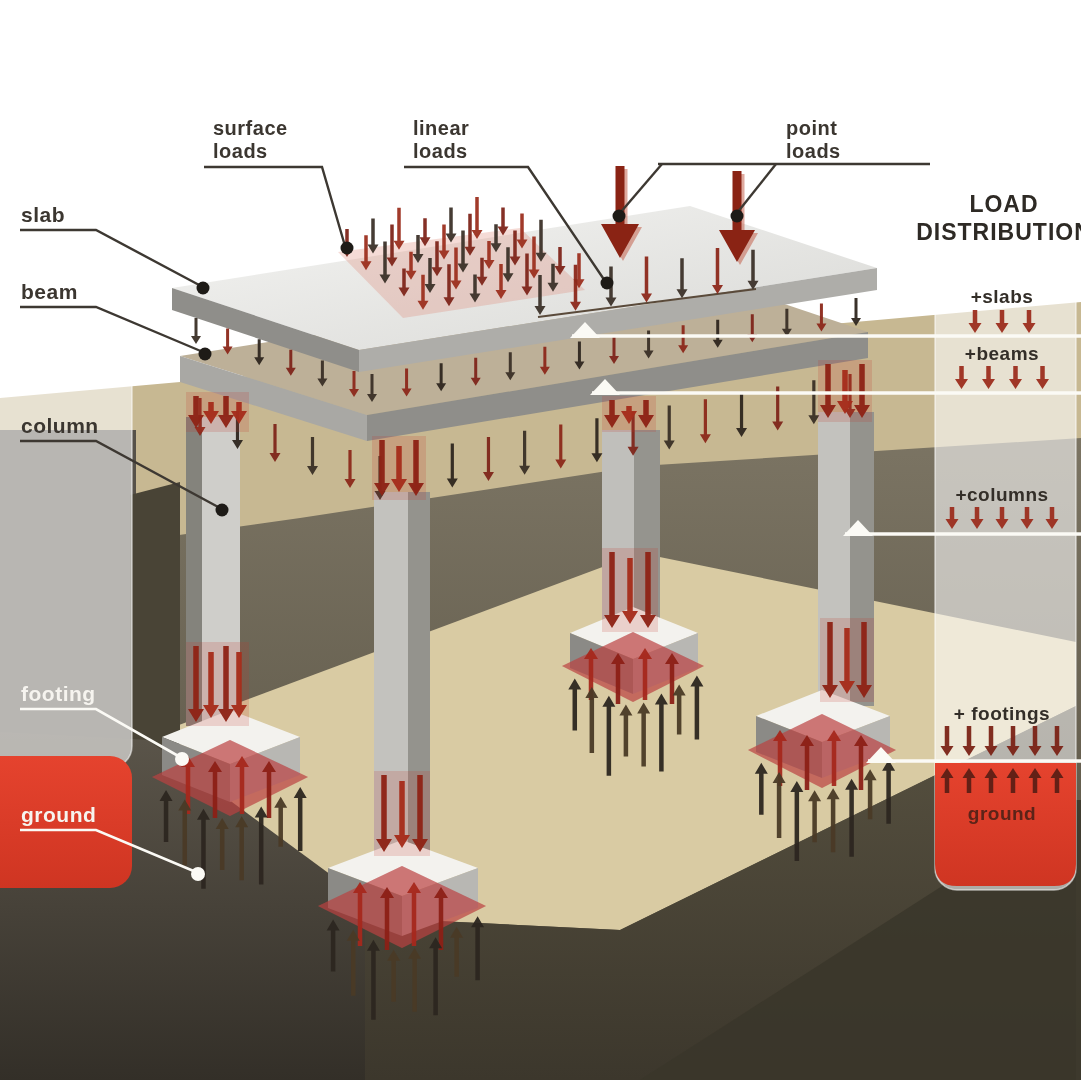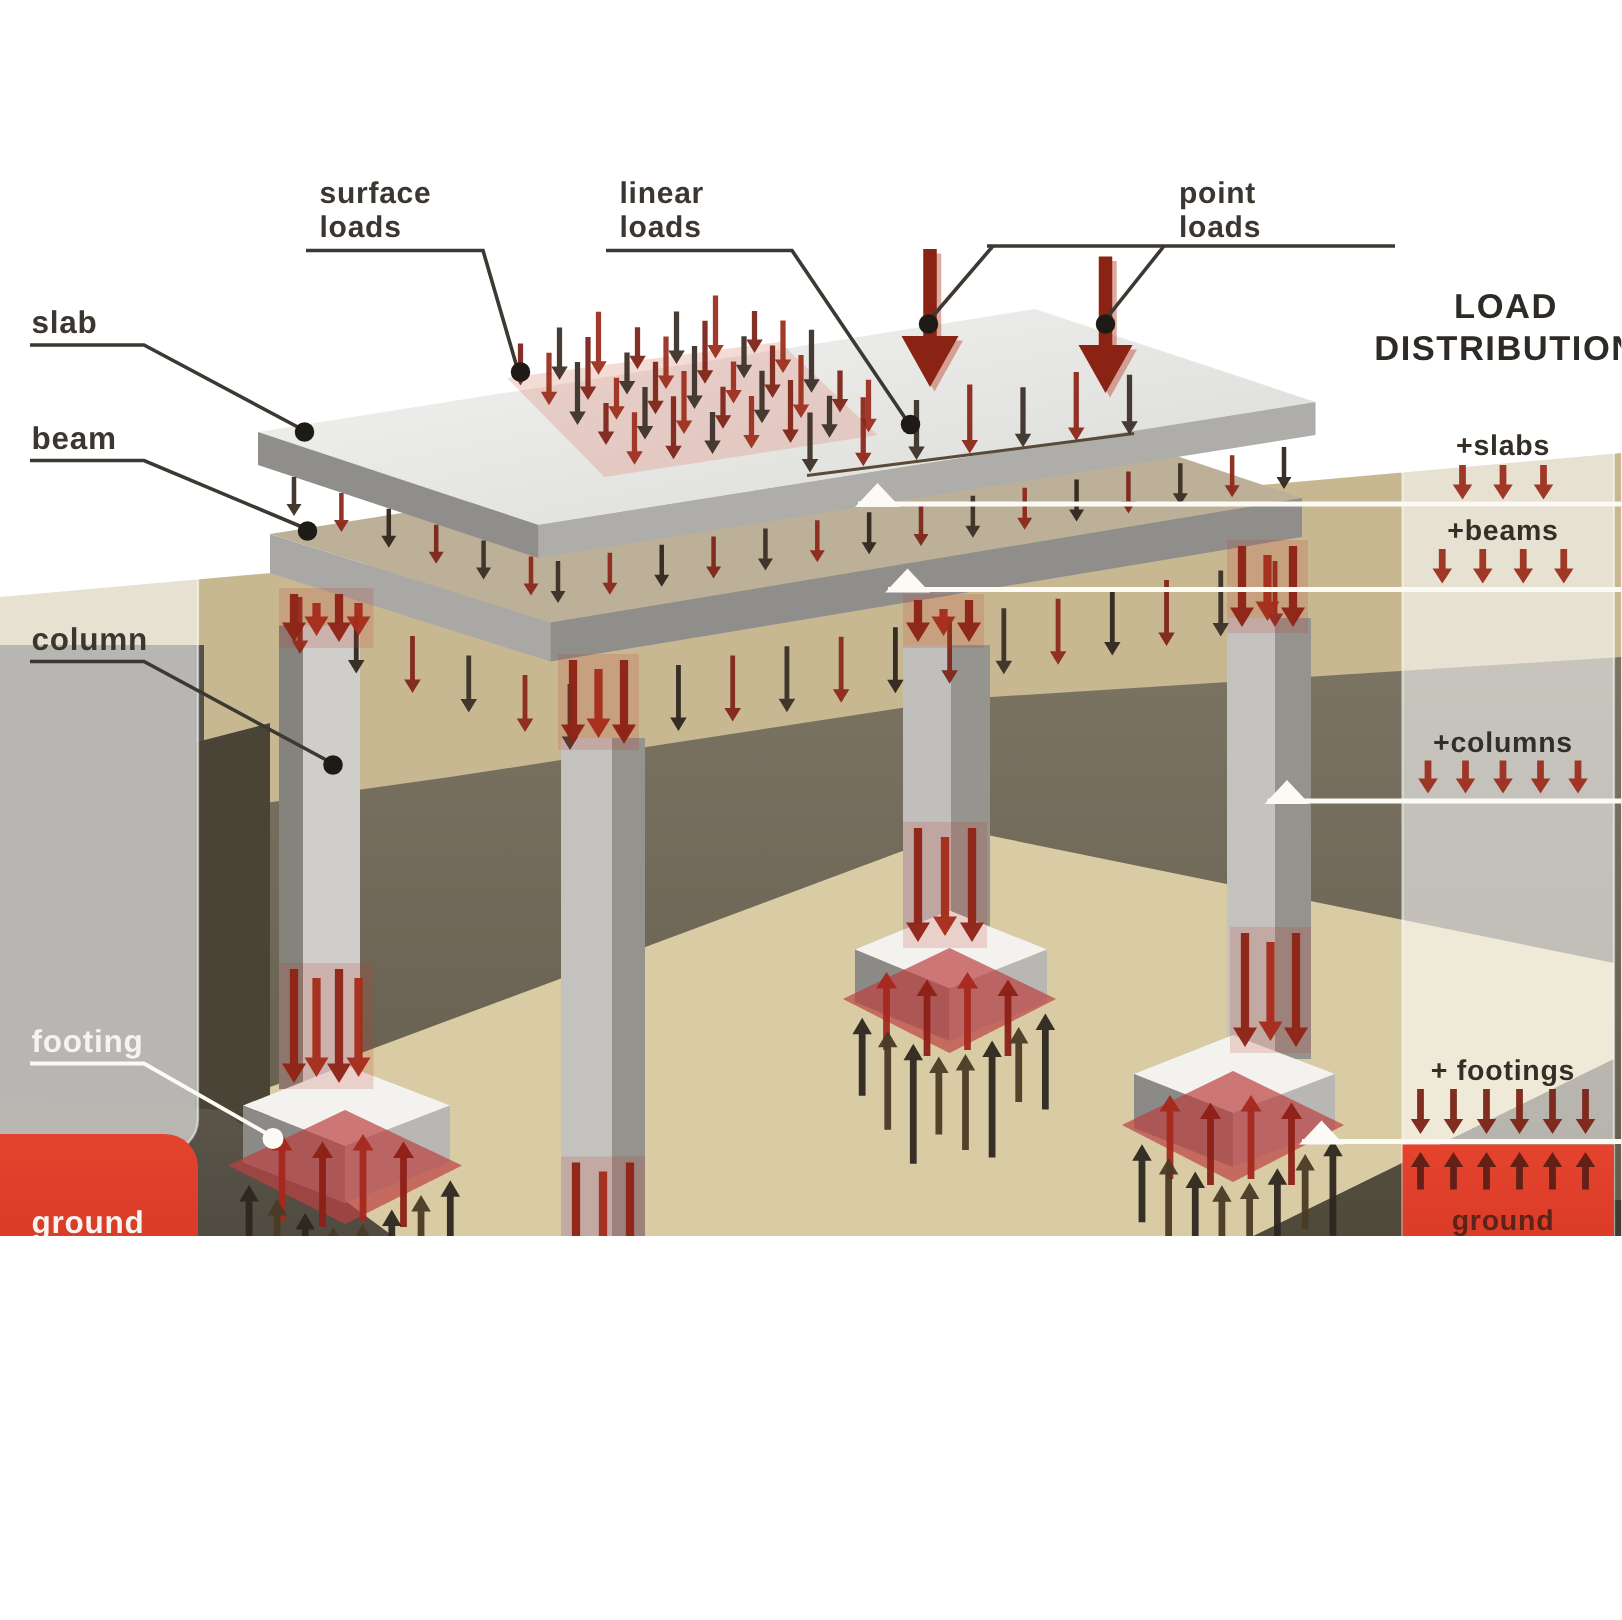"surface" .stage { height: 824px -> 1080px }
